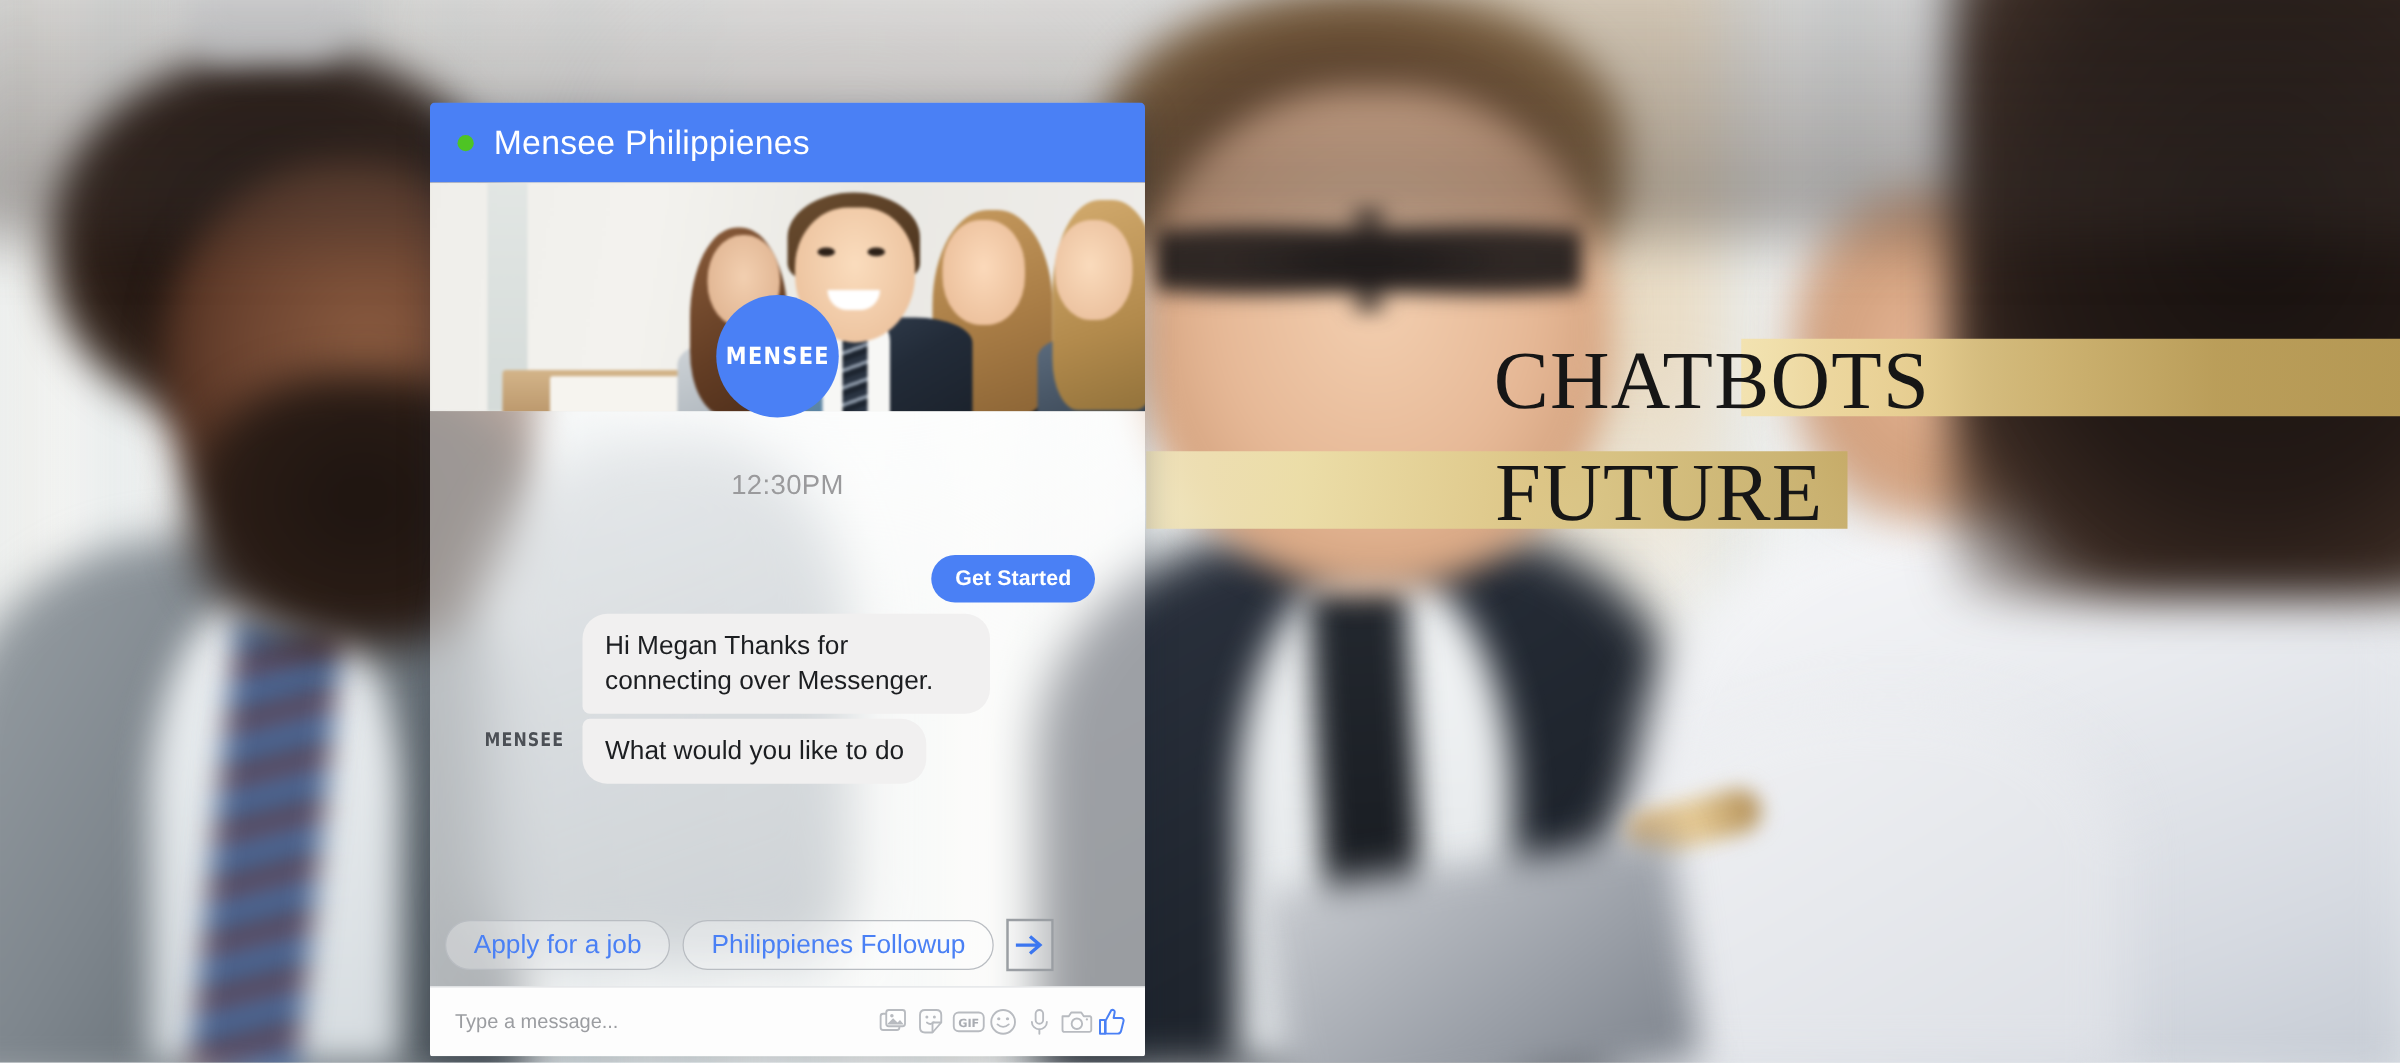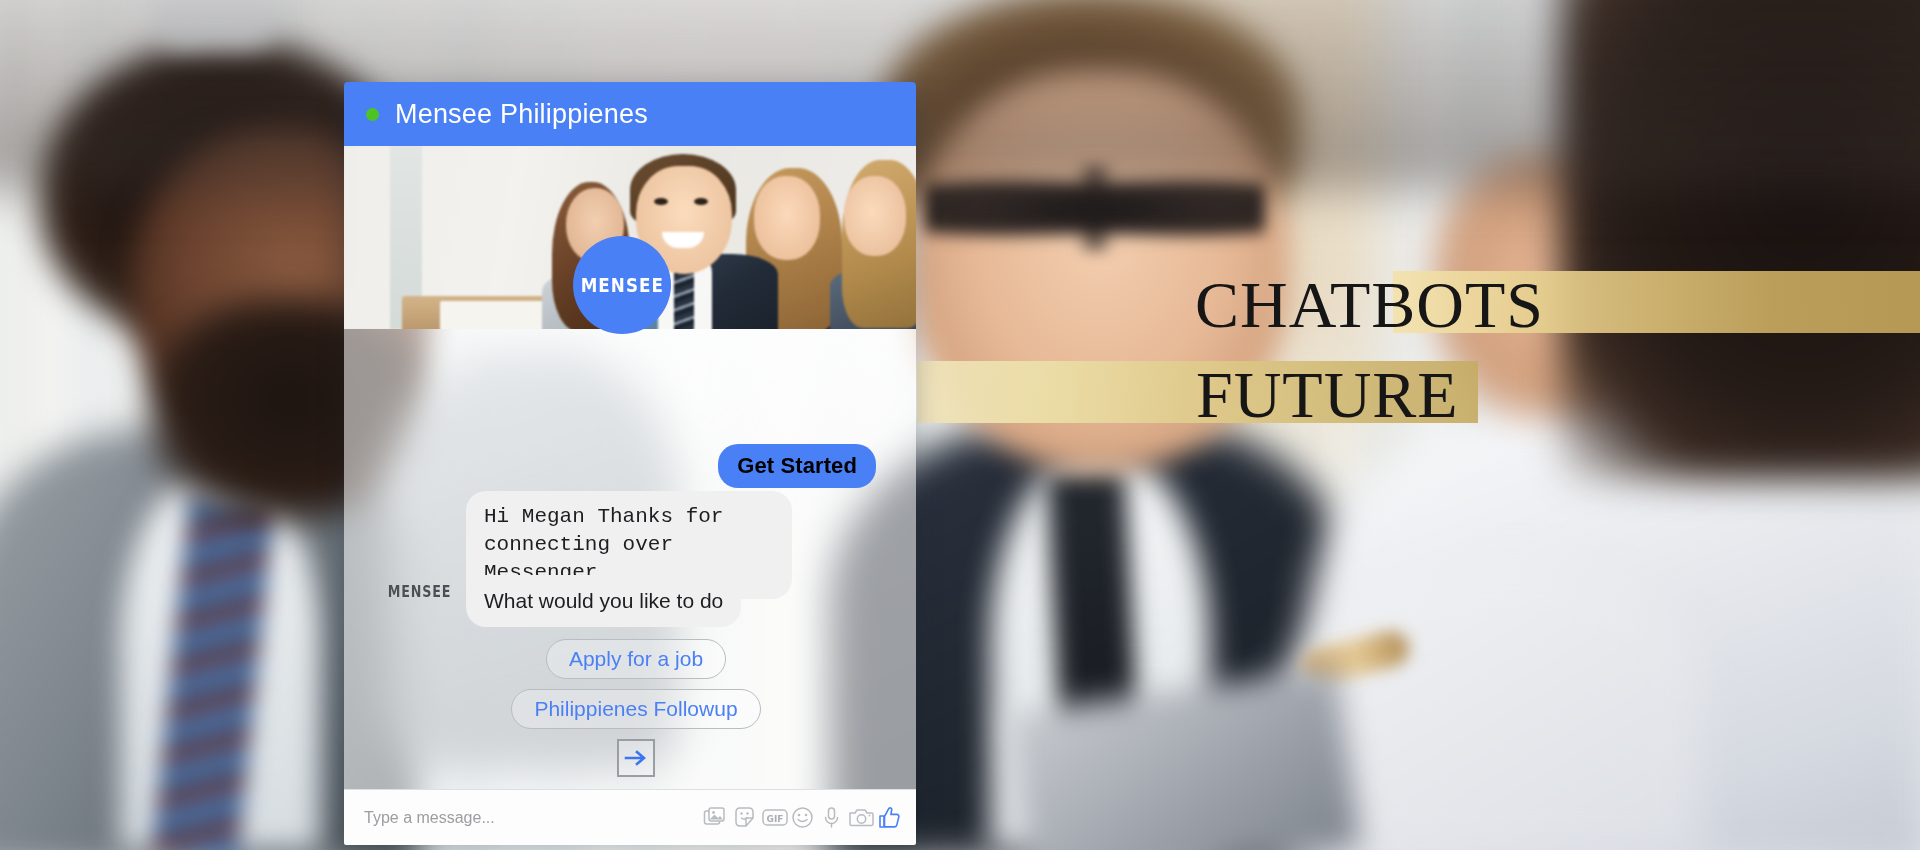"12:30PM" div { html: none -> <div>12:30PM</div> }
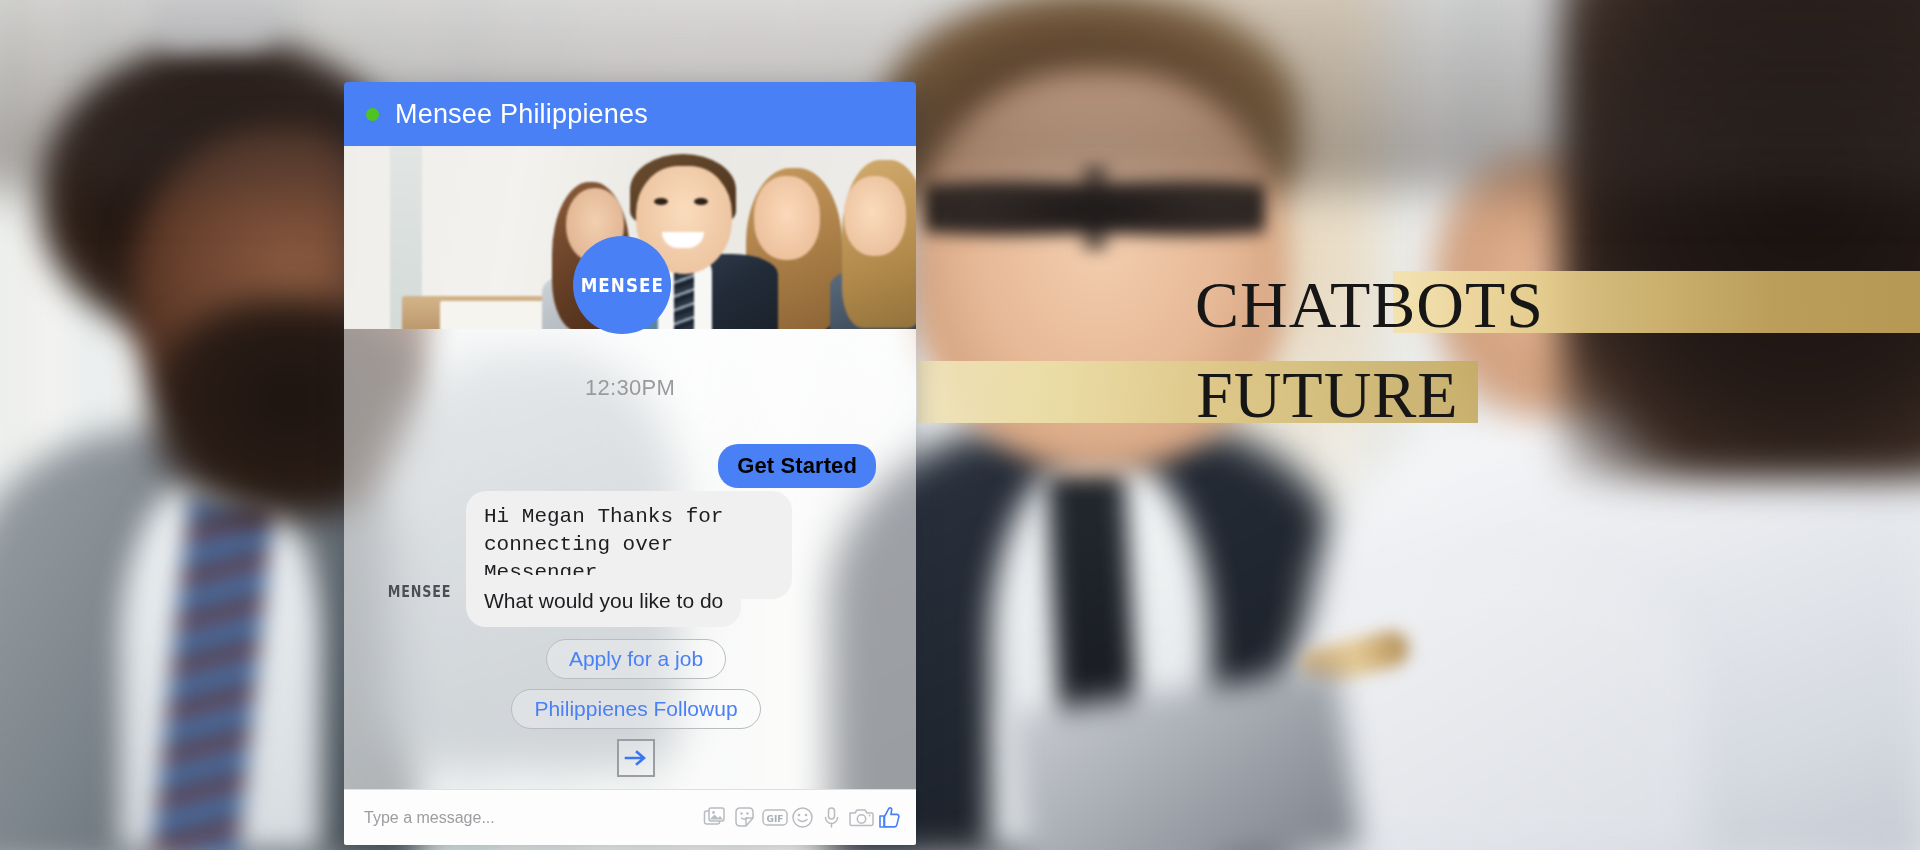"Get Started" #get-started-btn { color: #000000 -> #ffffff; font-size: 22px -> 17px }
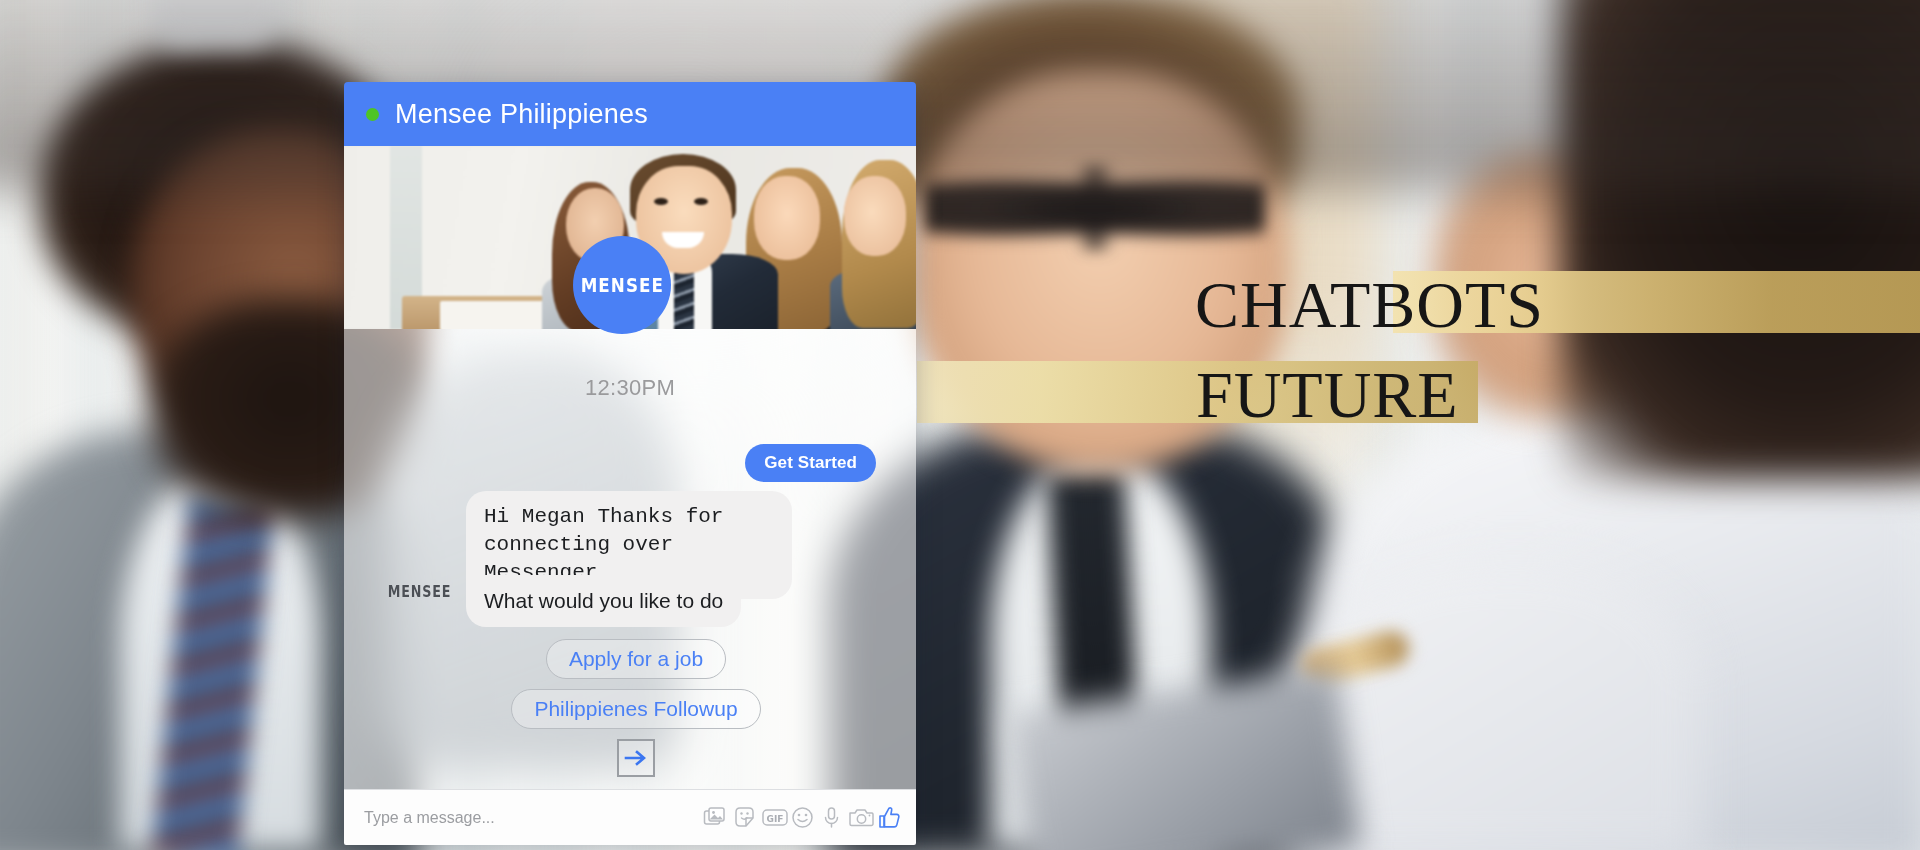"Hi Megan Thanks for connecting" #bubble-1 { font-family: Liberation Mono, monospace -> none }
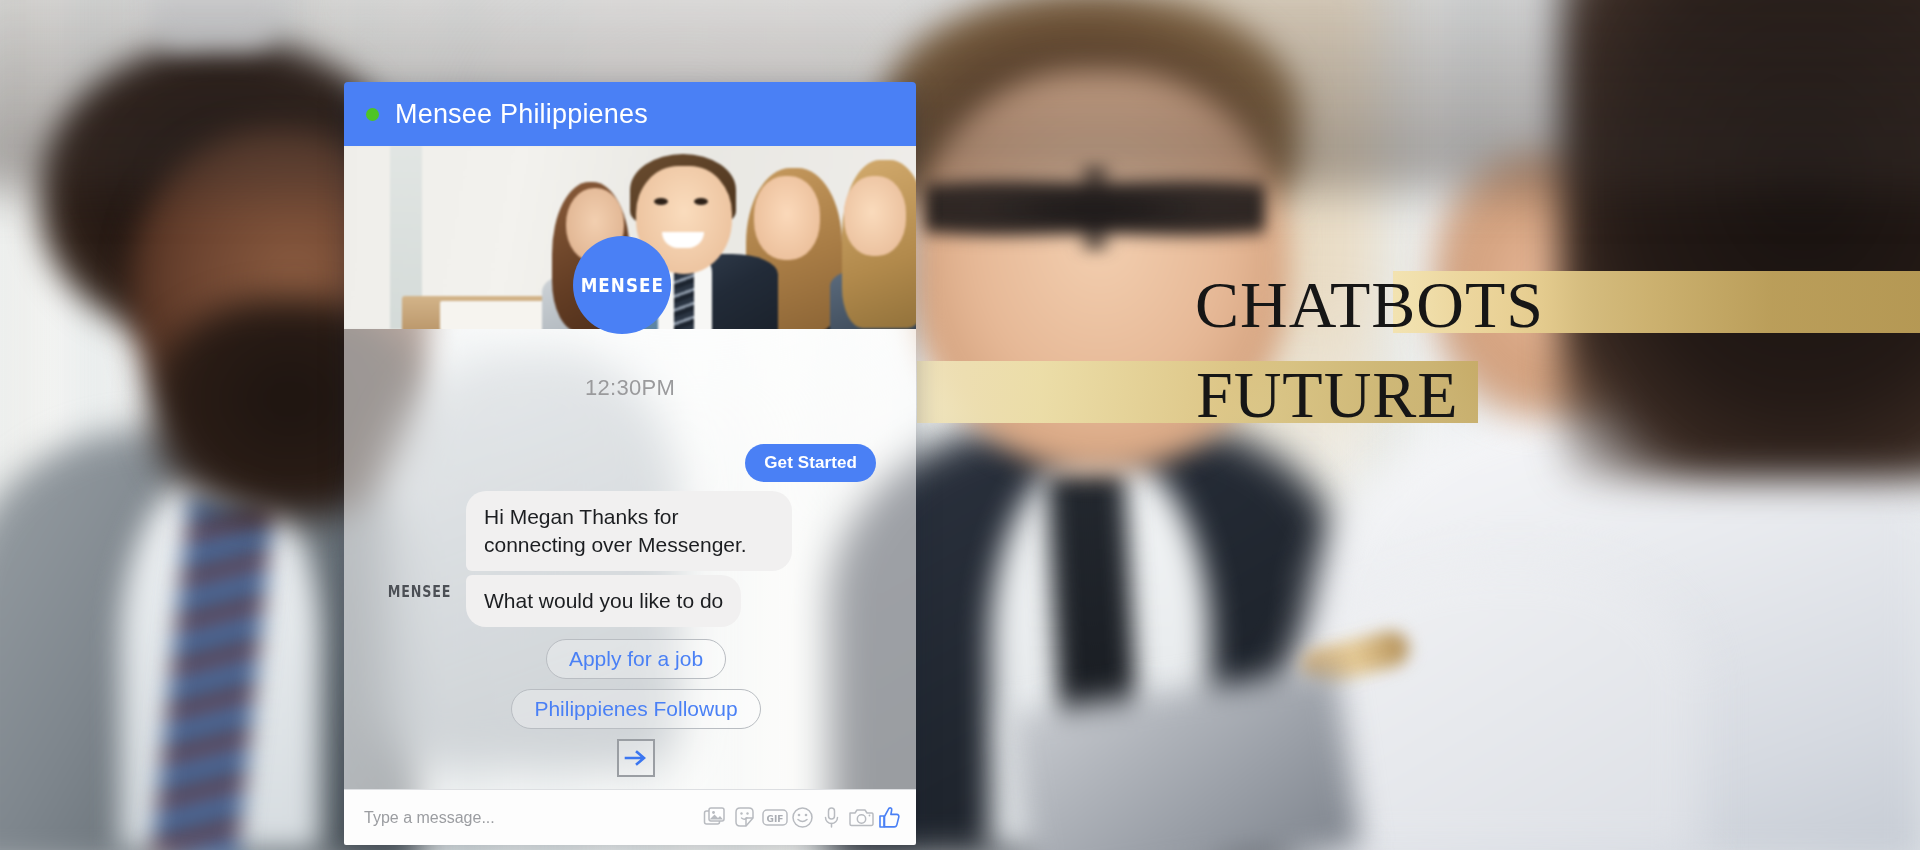"Apply for a job" #quick-replies { flex-direction: column -> none }
